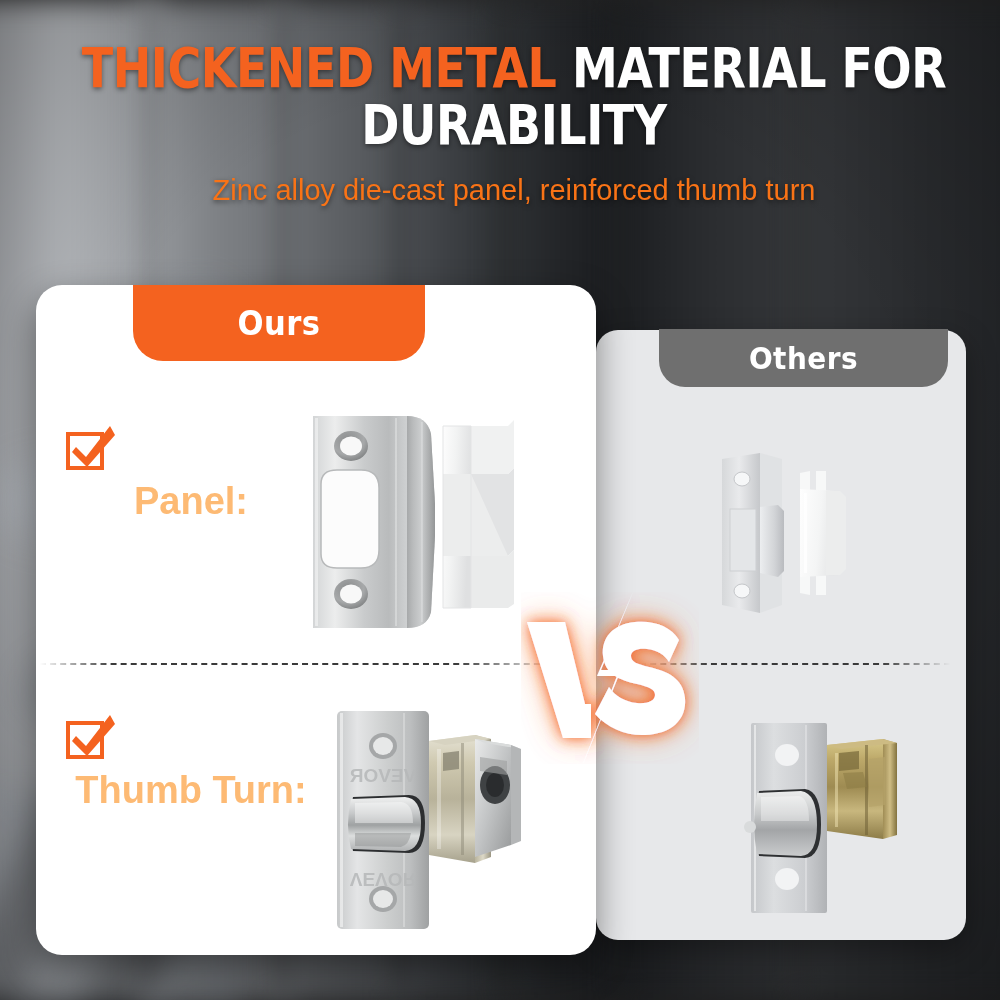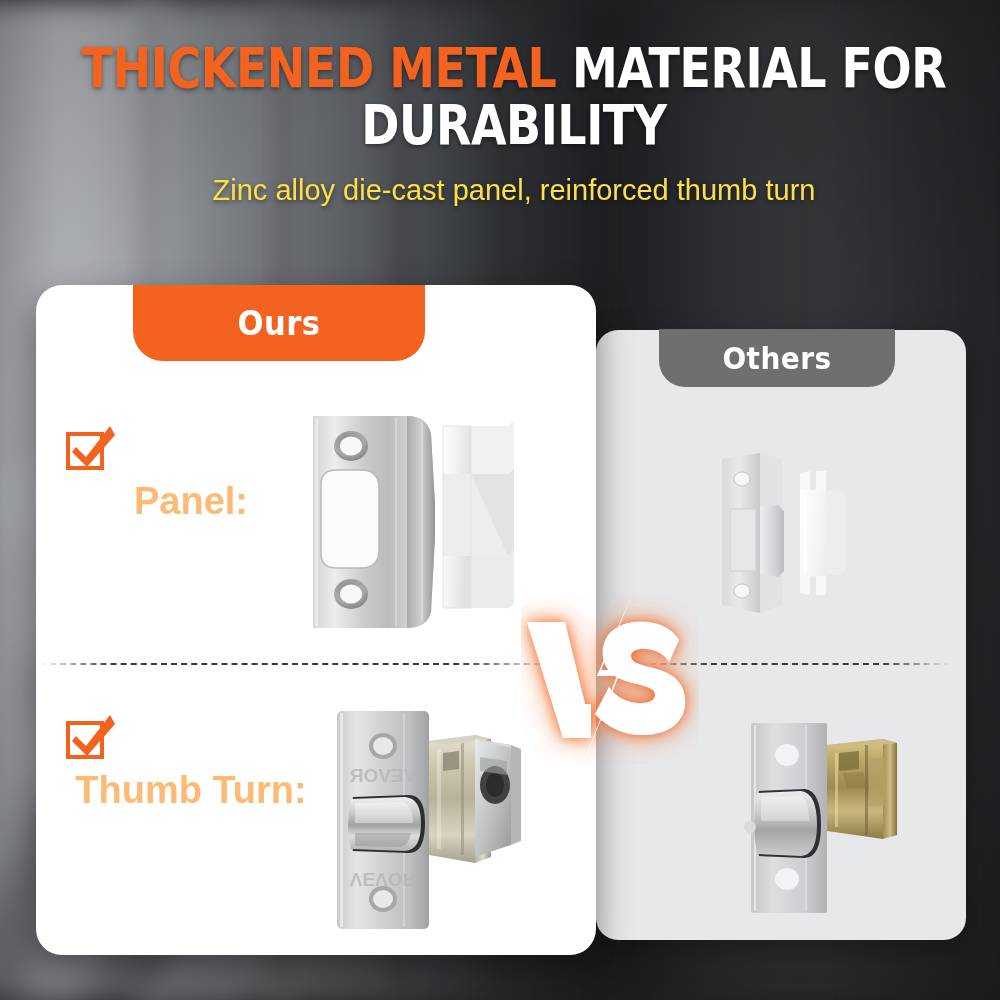"Zinc alloy die-cast panel, reinforced" #subtitle { color: #fde047 -> #f97316 }
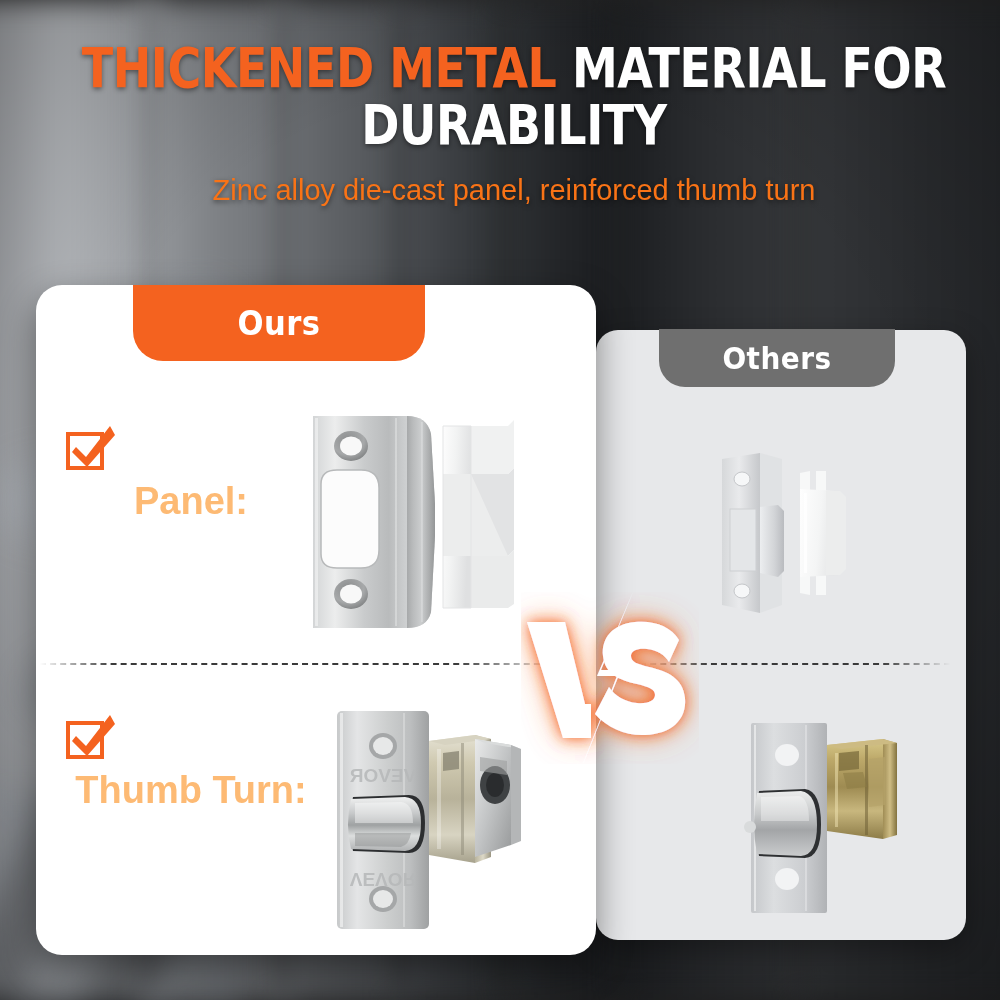"Others" #tab-others { width: 236px -> 289px }
